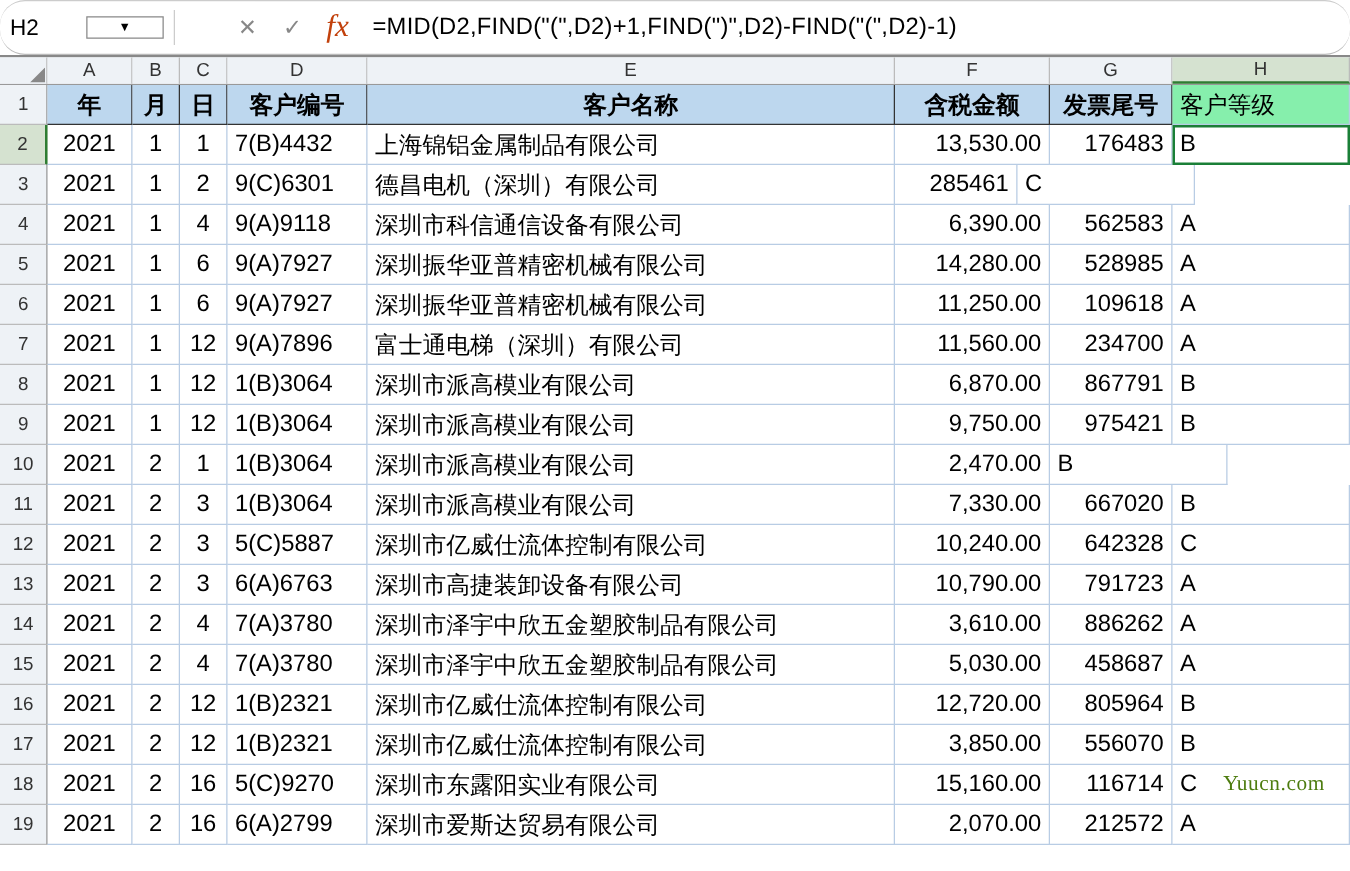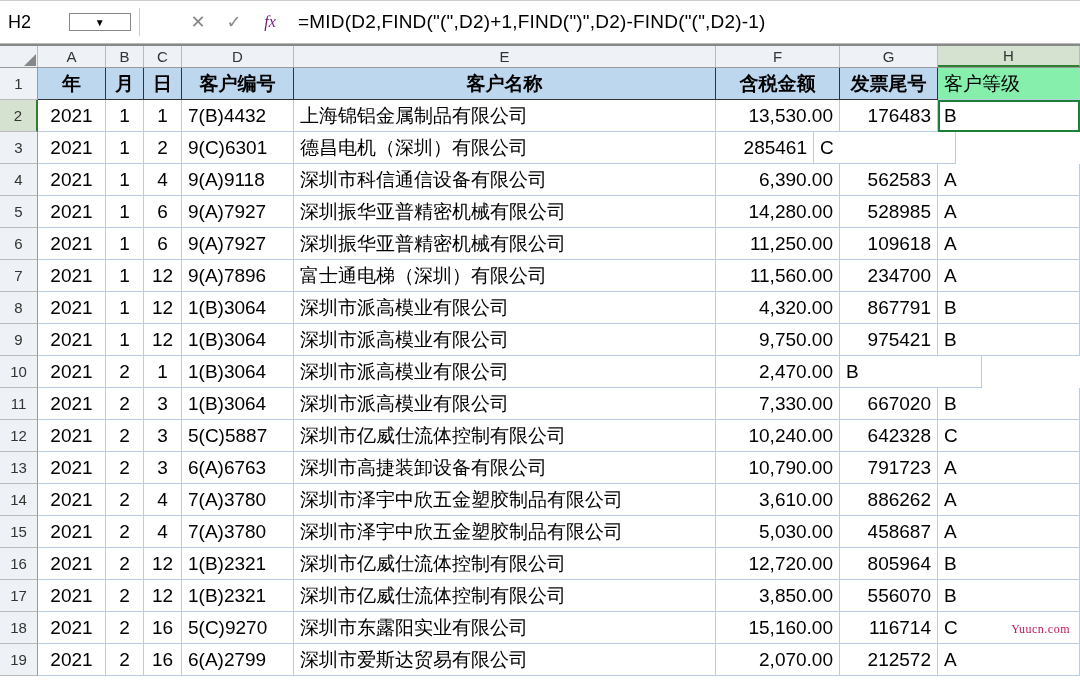"H2" .formula-bar { border-radius: none -> 20px }
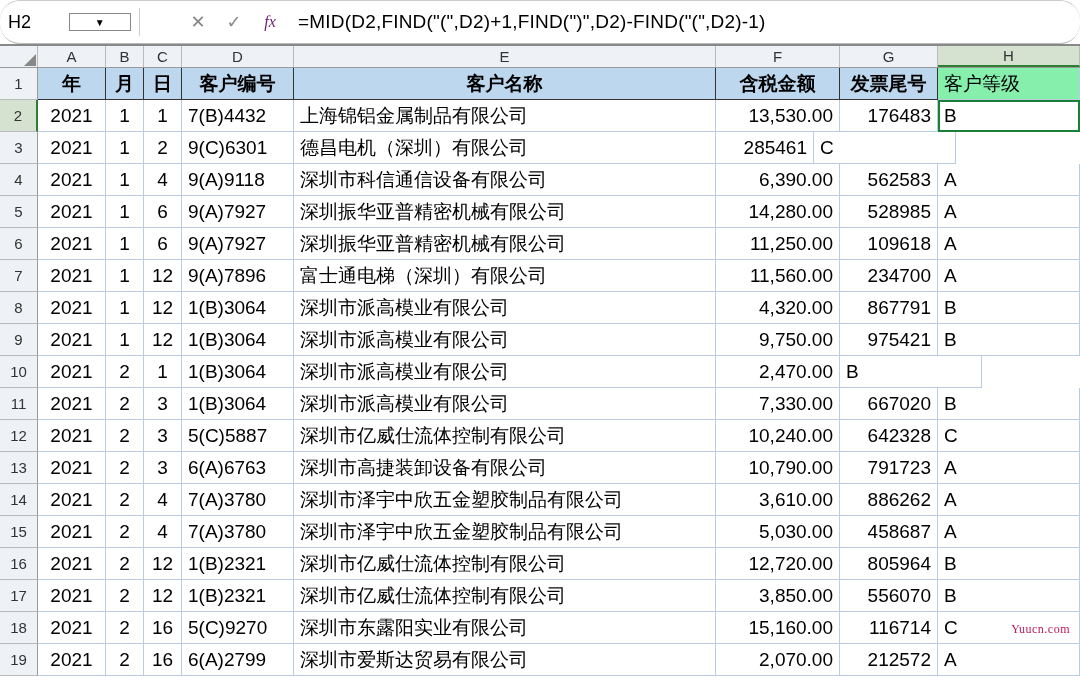"fx" .fb-btn.fx { color: #701a75 -> #c2410c; font-size: 16px -> 25px }
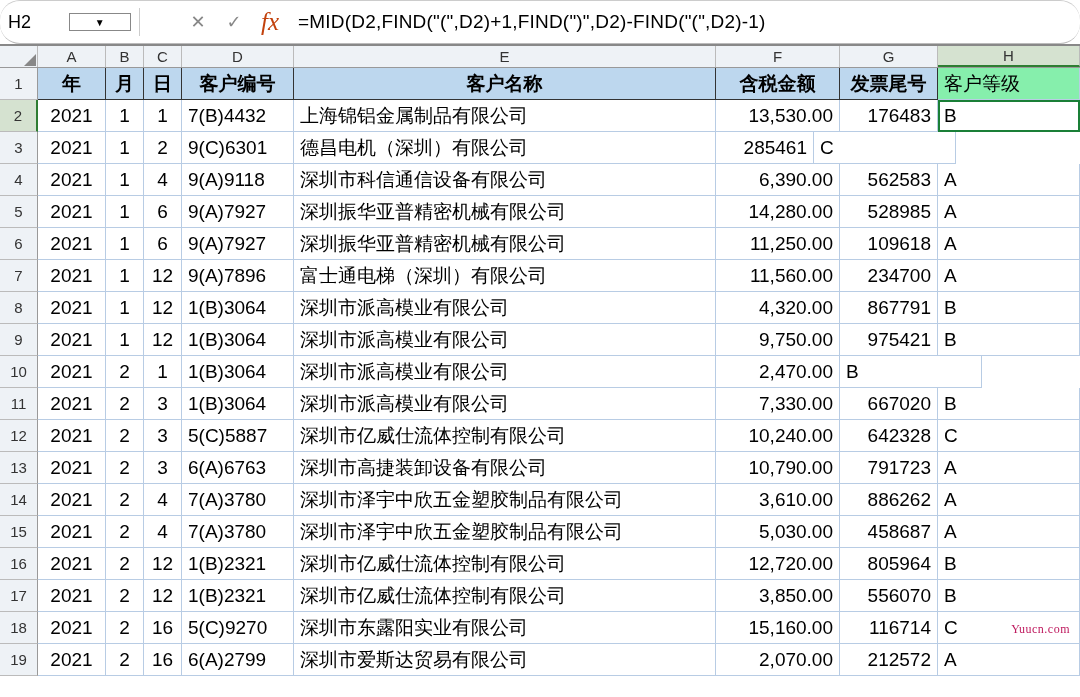"4,320.00" div.cell { text: 4,320.00 -> 6,870.00 }
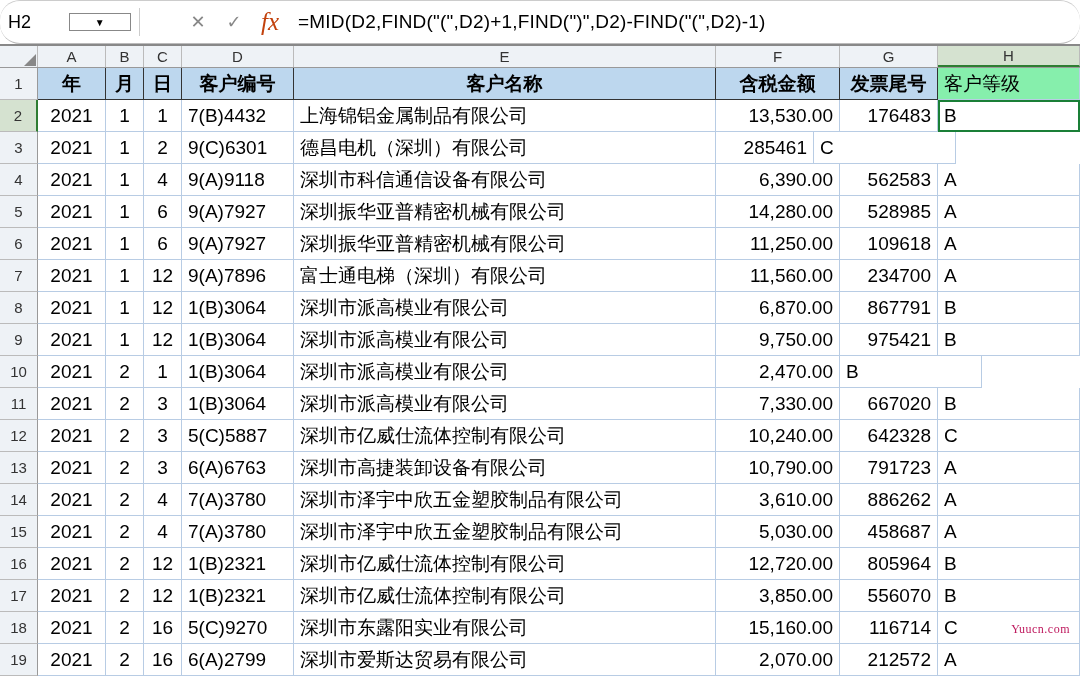"Yuucn.com" .watermark { color: #be185d -> #4d7c0f; font-size: 12px -> 17px; right: 10px -> 20px }
